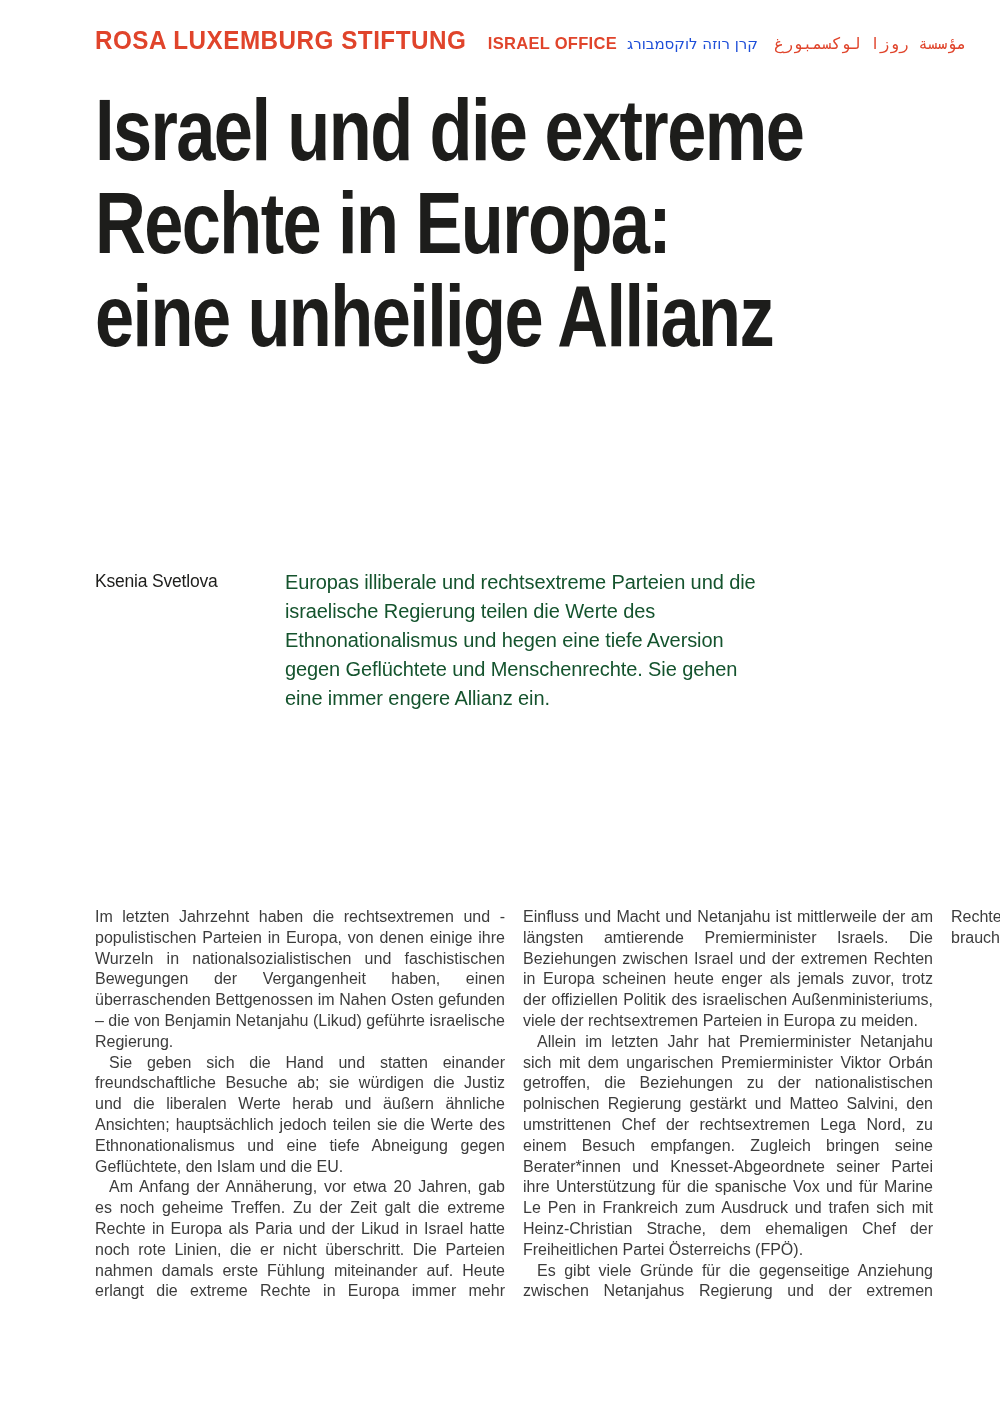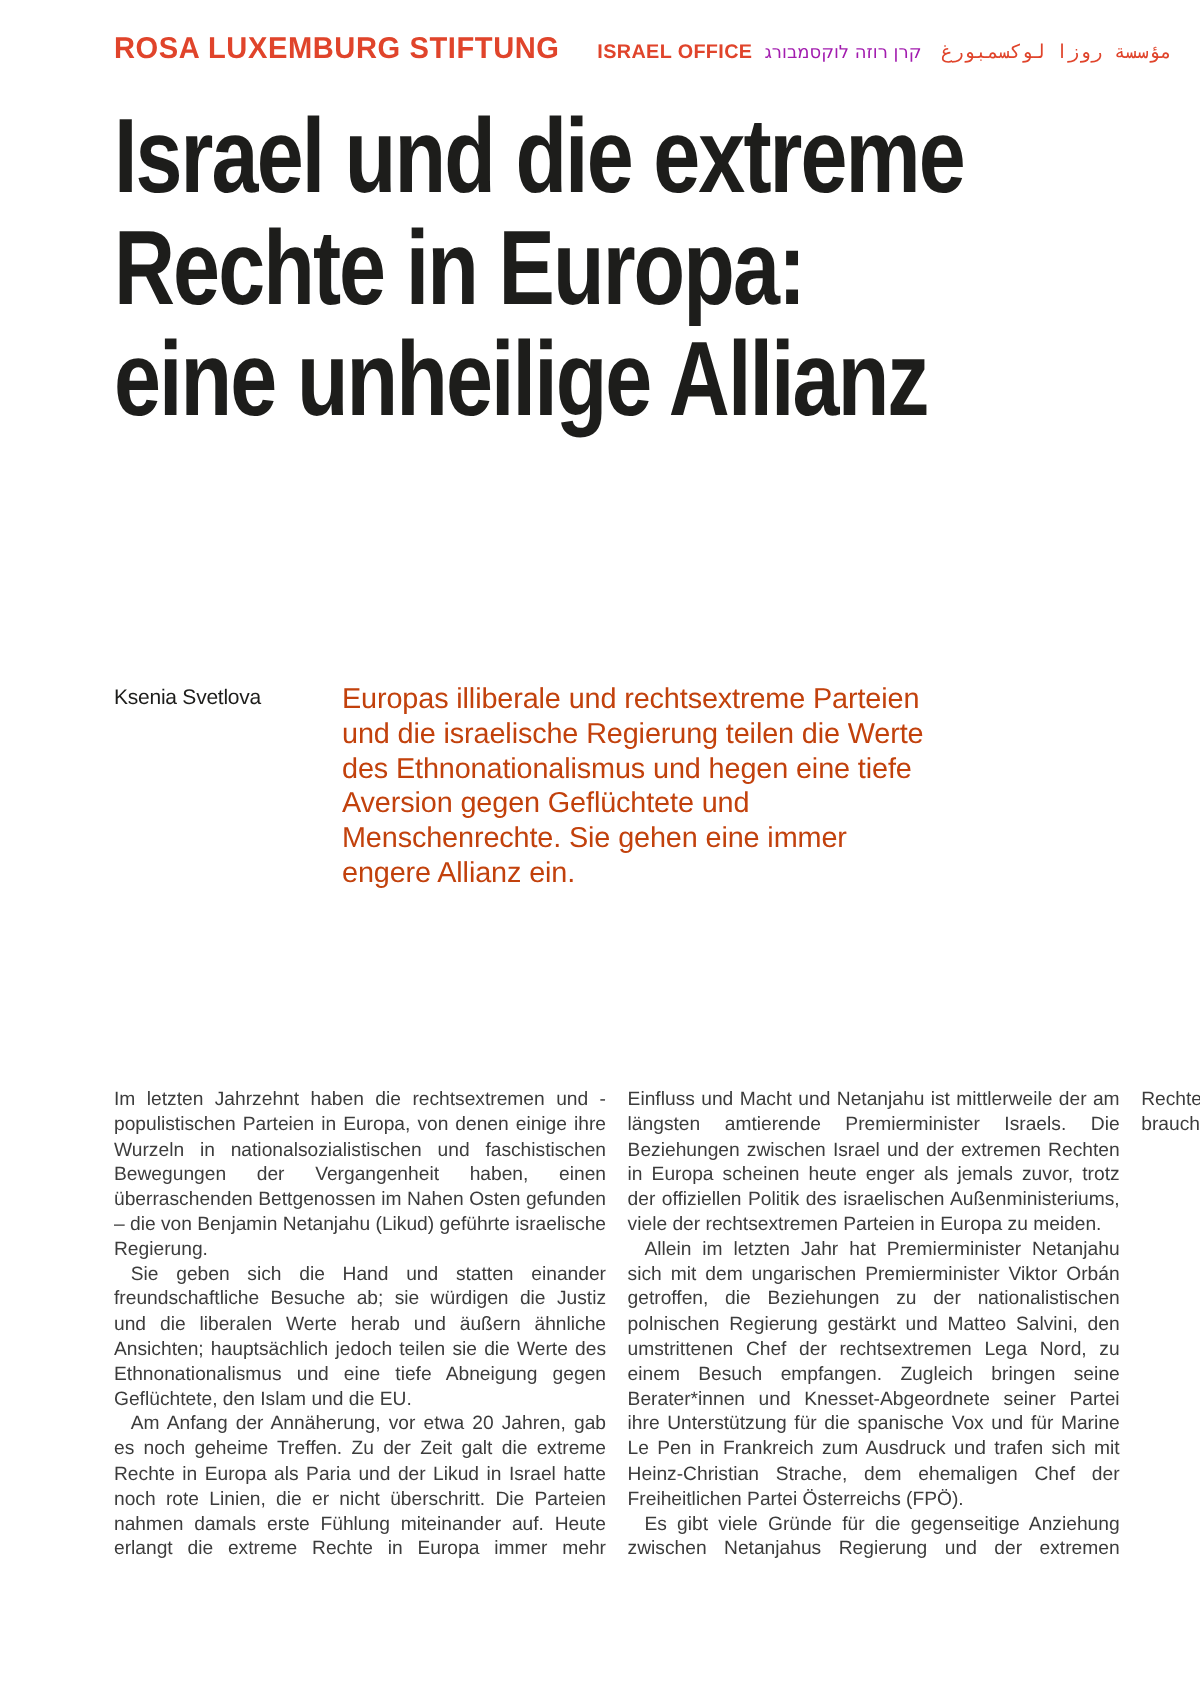"ISRAEL OFFICE" .office-en { margin-left: 20px -> 10px }
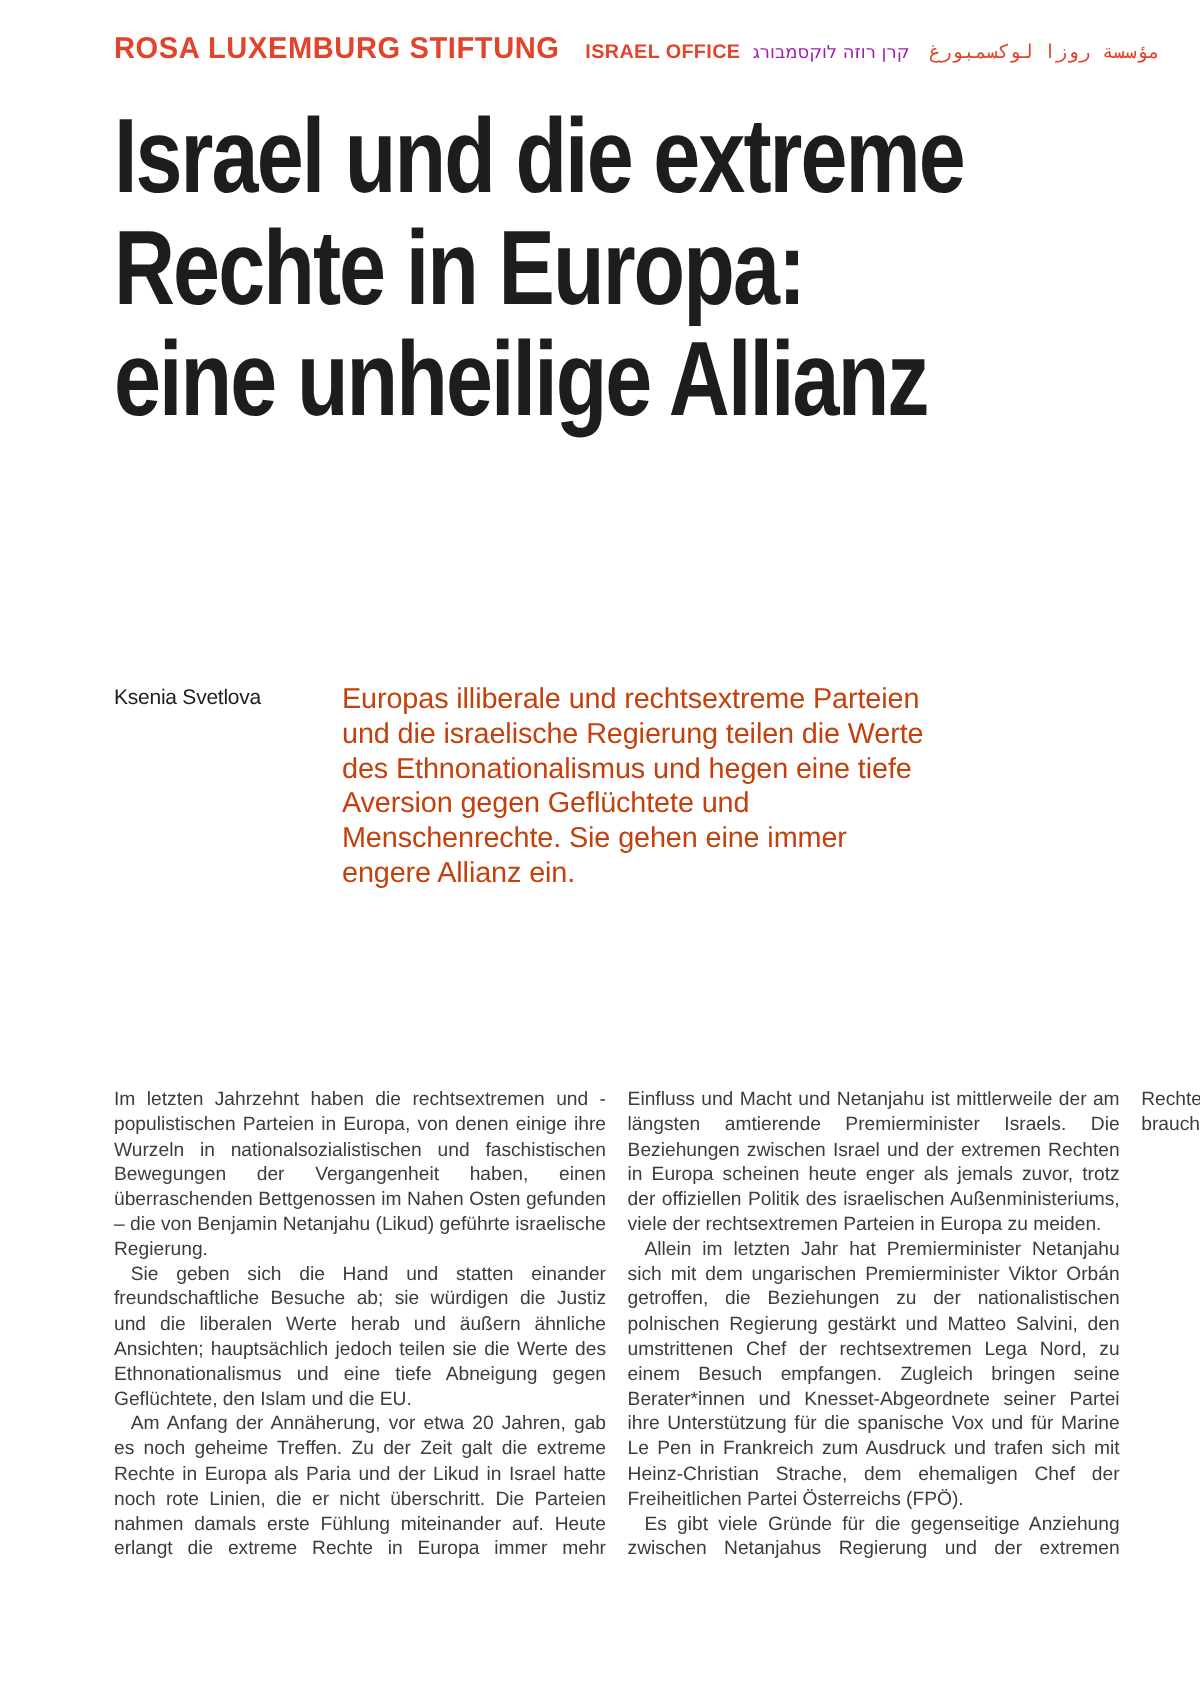"קרן רוזה לוקסמבורג" .office-he { color: #a21caf -> #1d4ed8 }
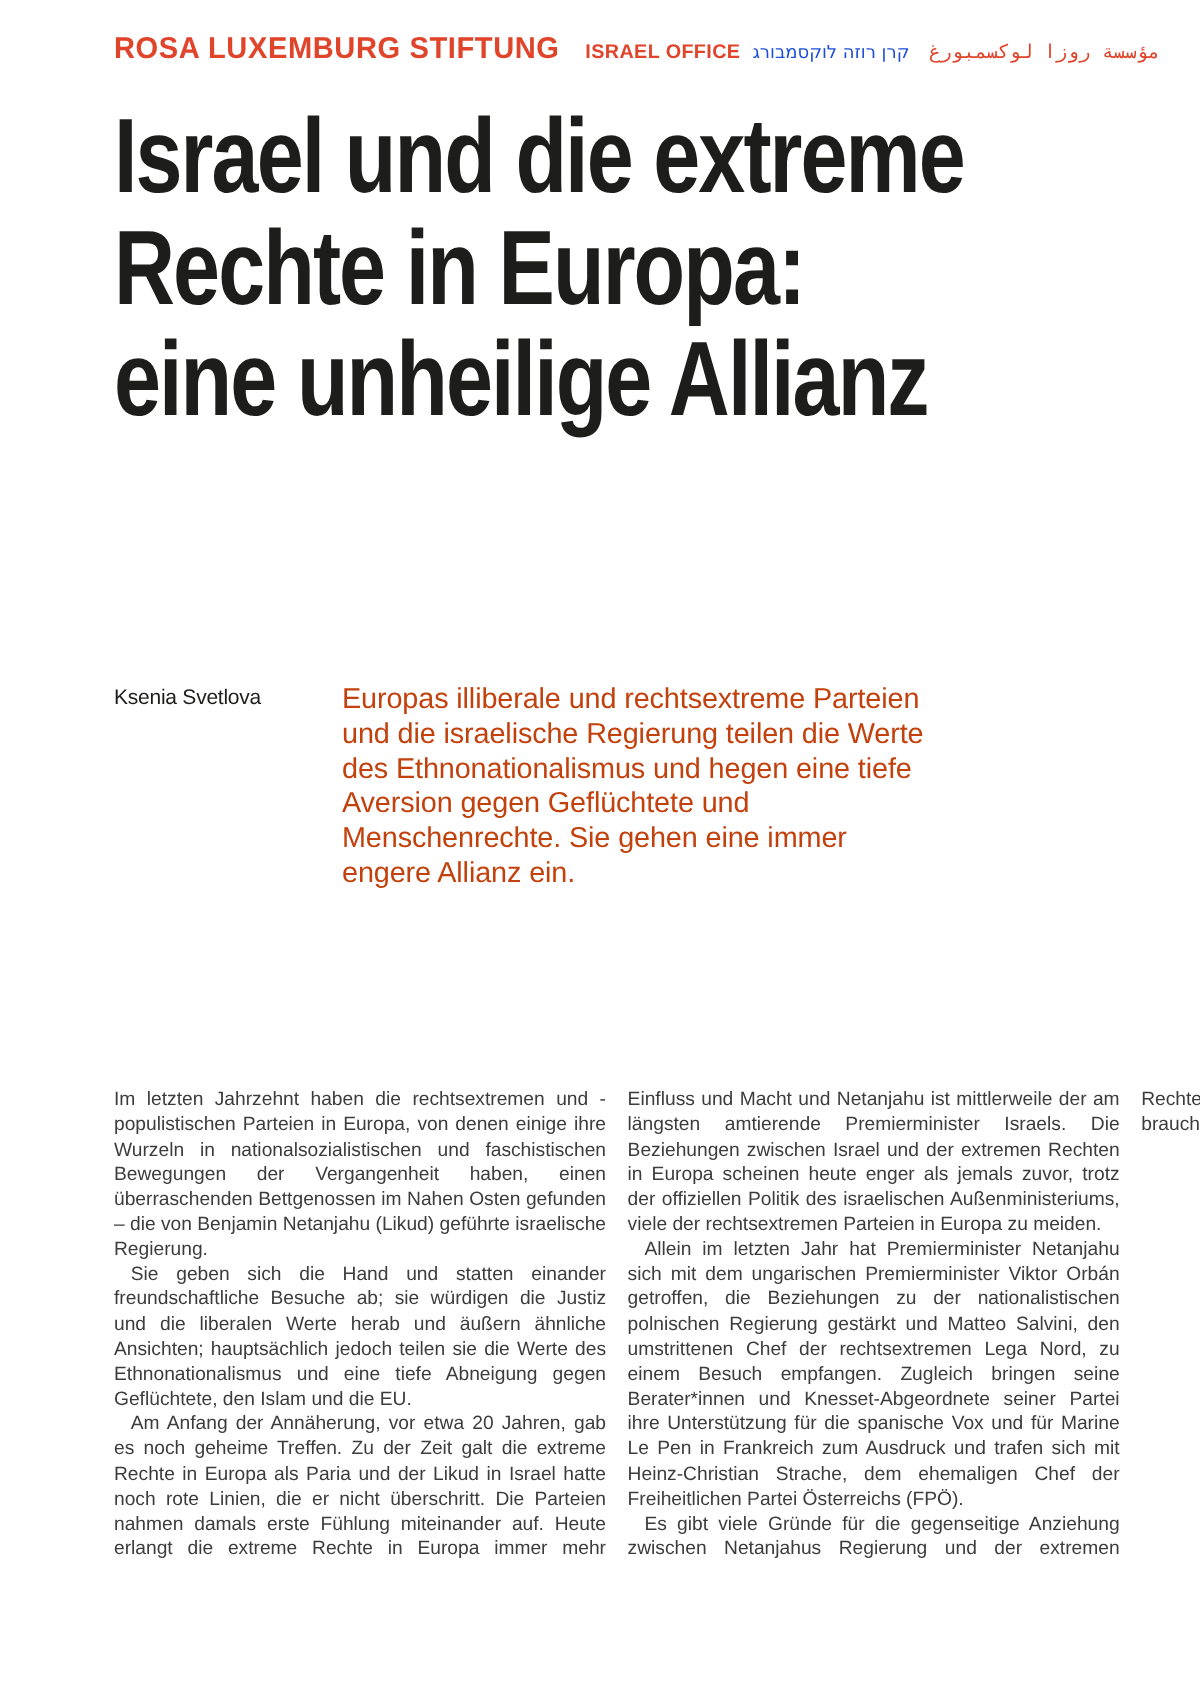"Europas illiberale und rechtsextreme" .lead { color: #c2410c -> #14532d; font-size: 24px -> 20px }
